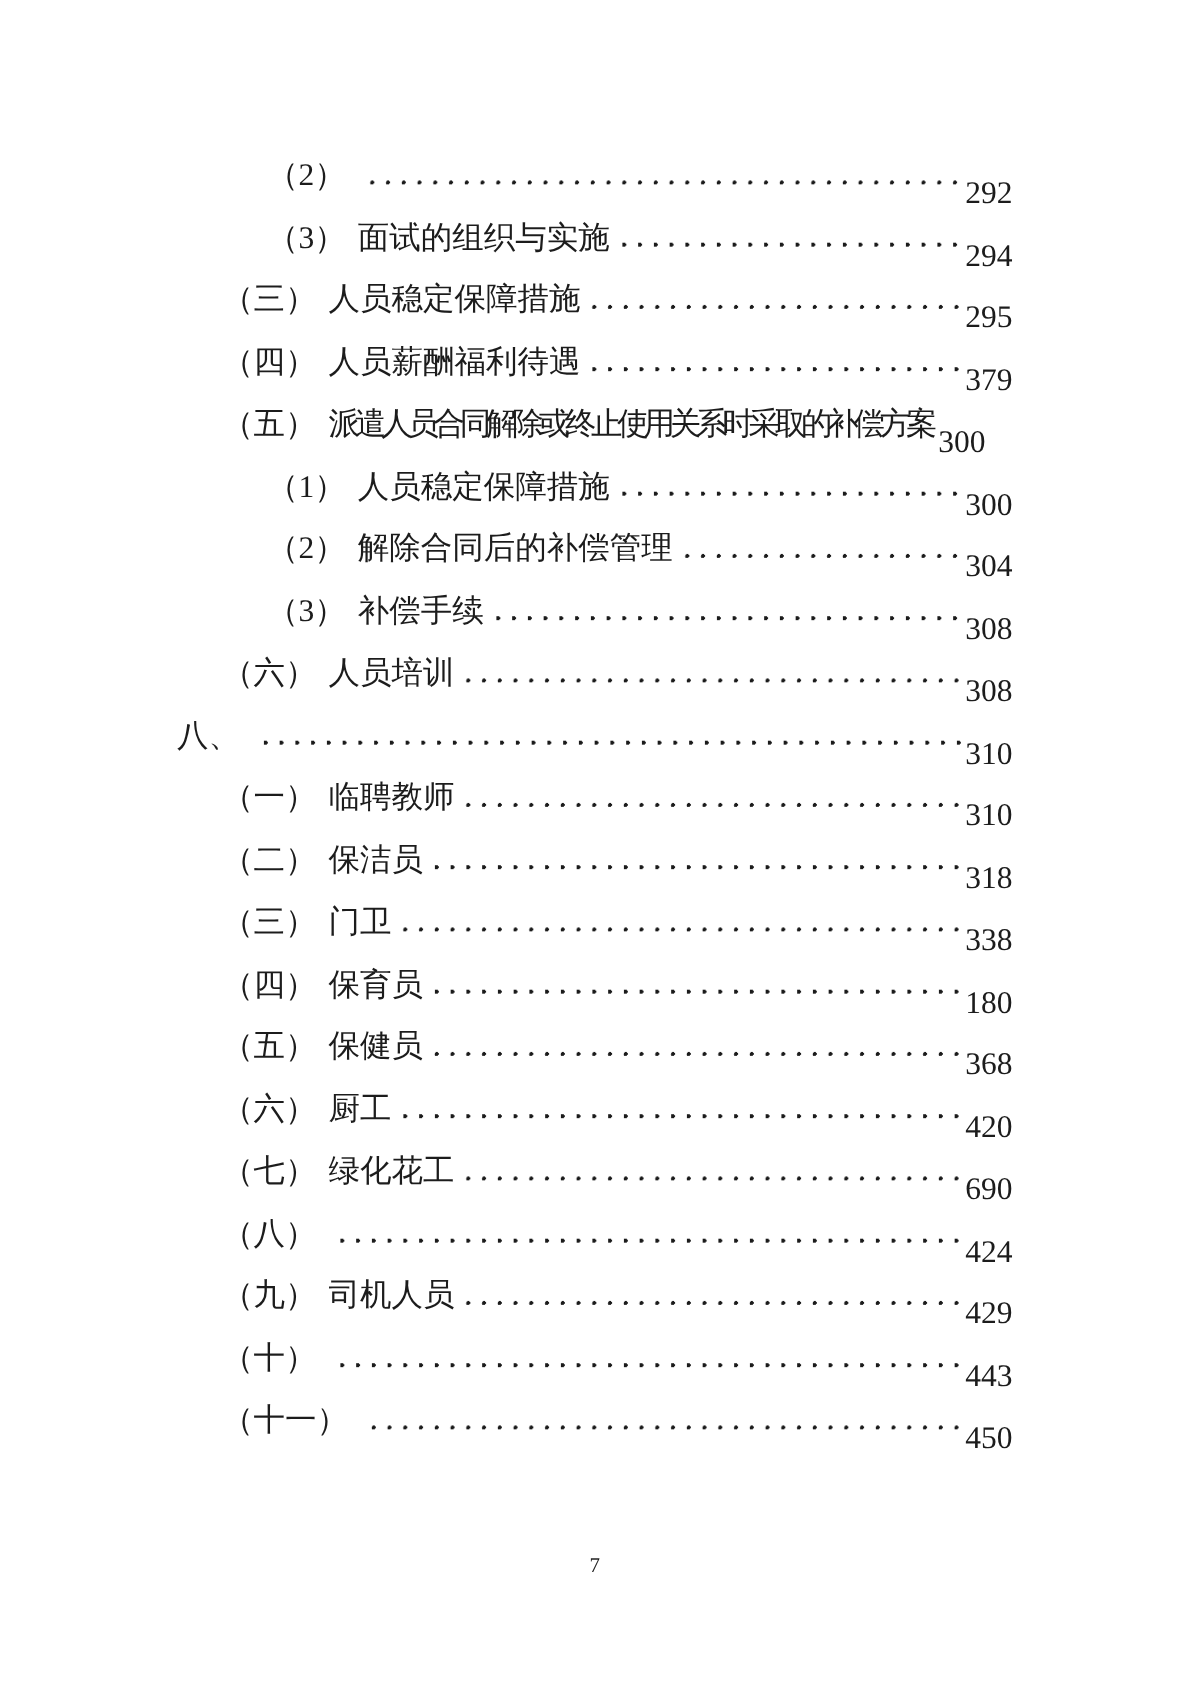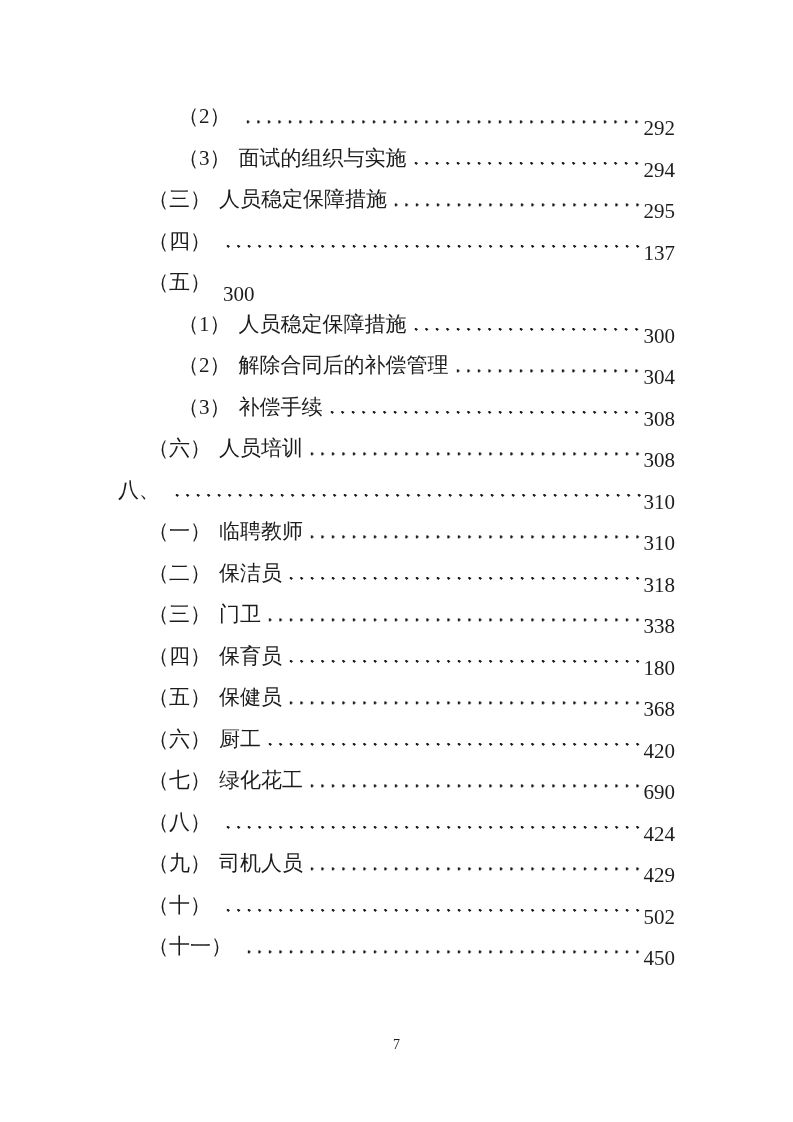"人员薪酬福利待遇" span.title { html: none -> <span>人员薪酬福利待遇</span> }
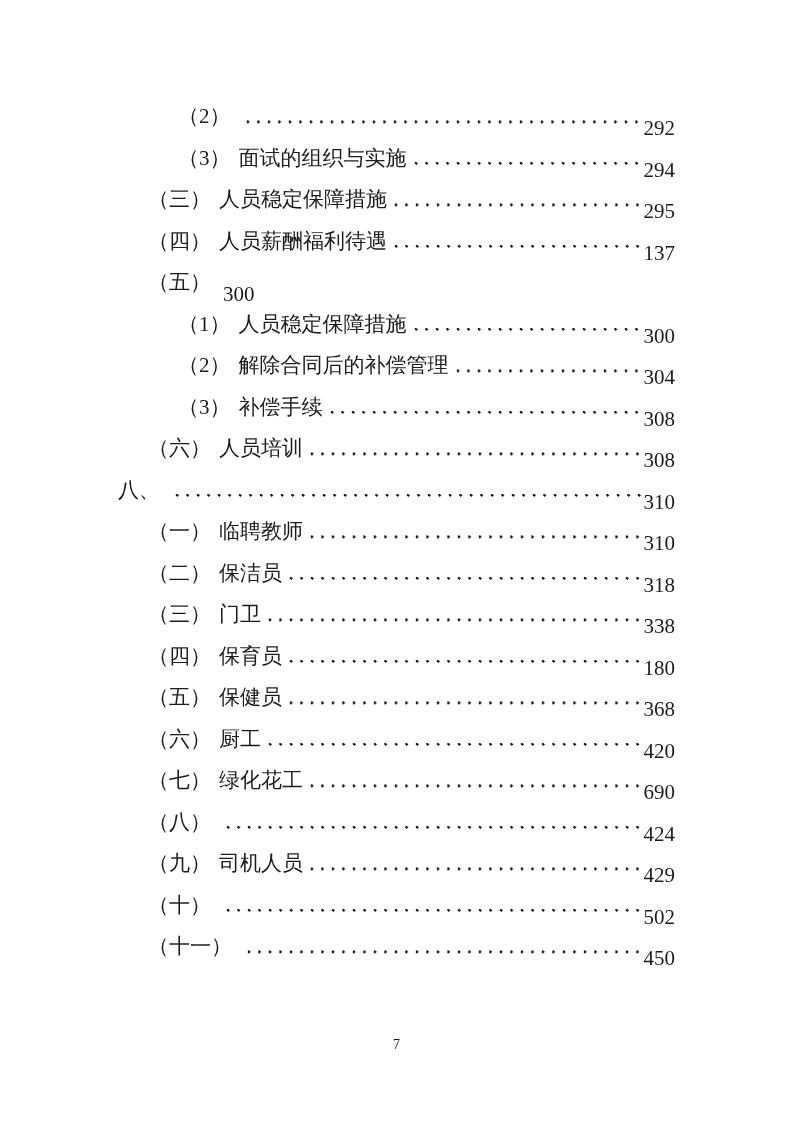"137" span.pg { text: 137 -> 379 }
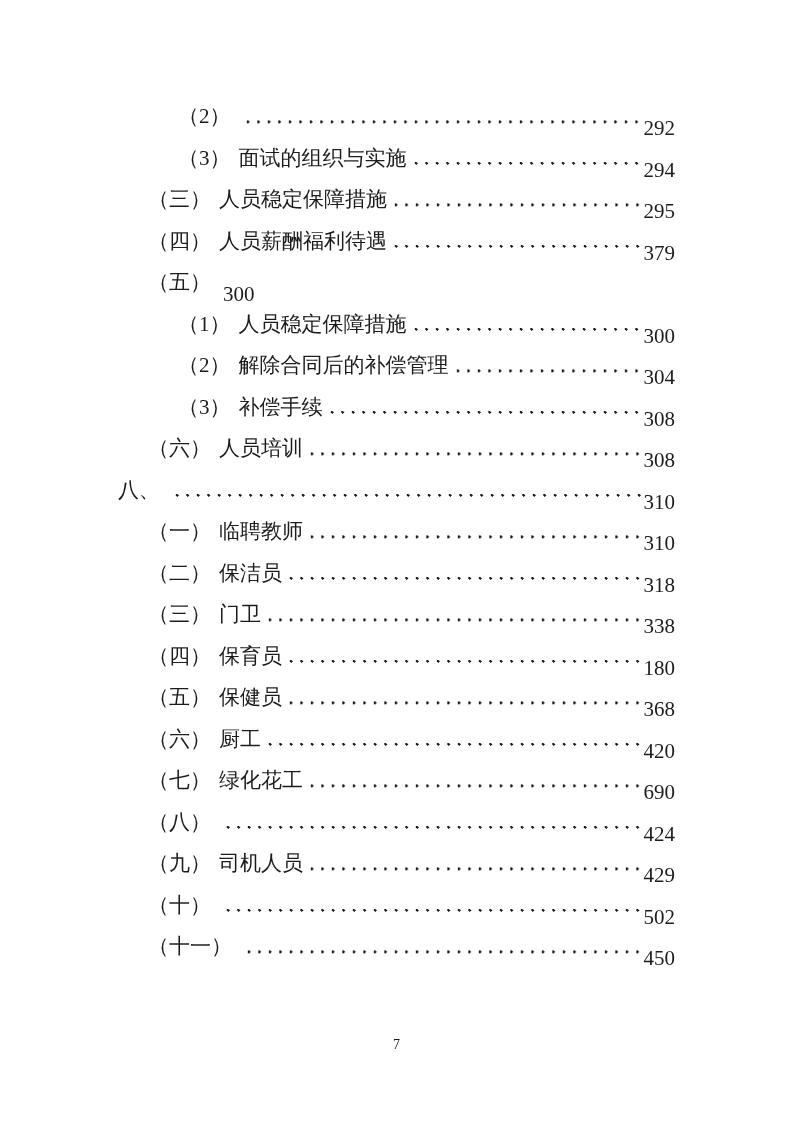"派遣人员合同解除或终止使用关系时采取的补偿方案" span.title { html: none -> <span>派遣人员合同解除或终止使用关系时采取的补偿方案</span> }
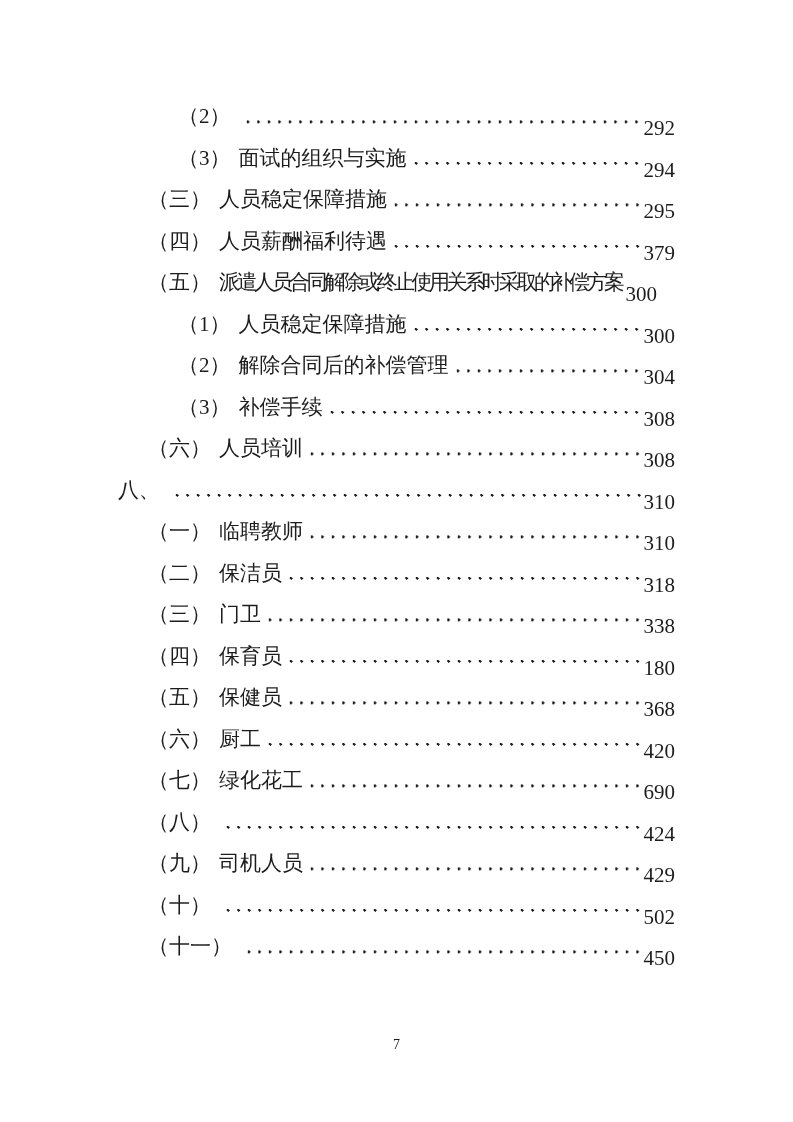"502" span.pg { text: 502 -> 443 }
